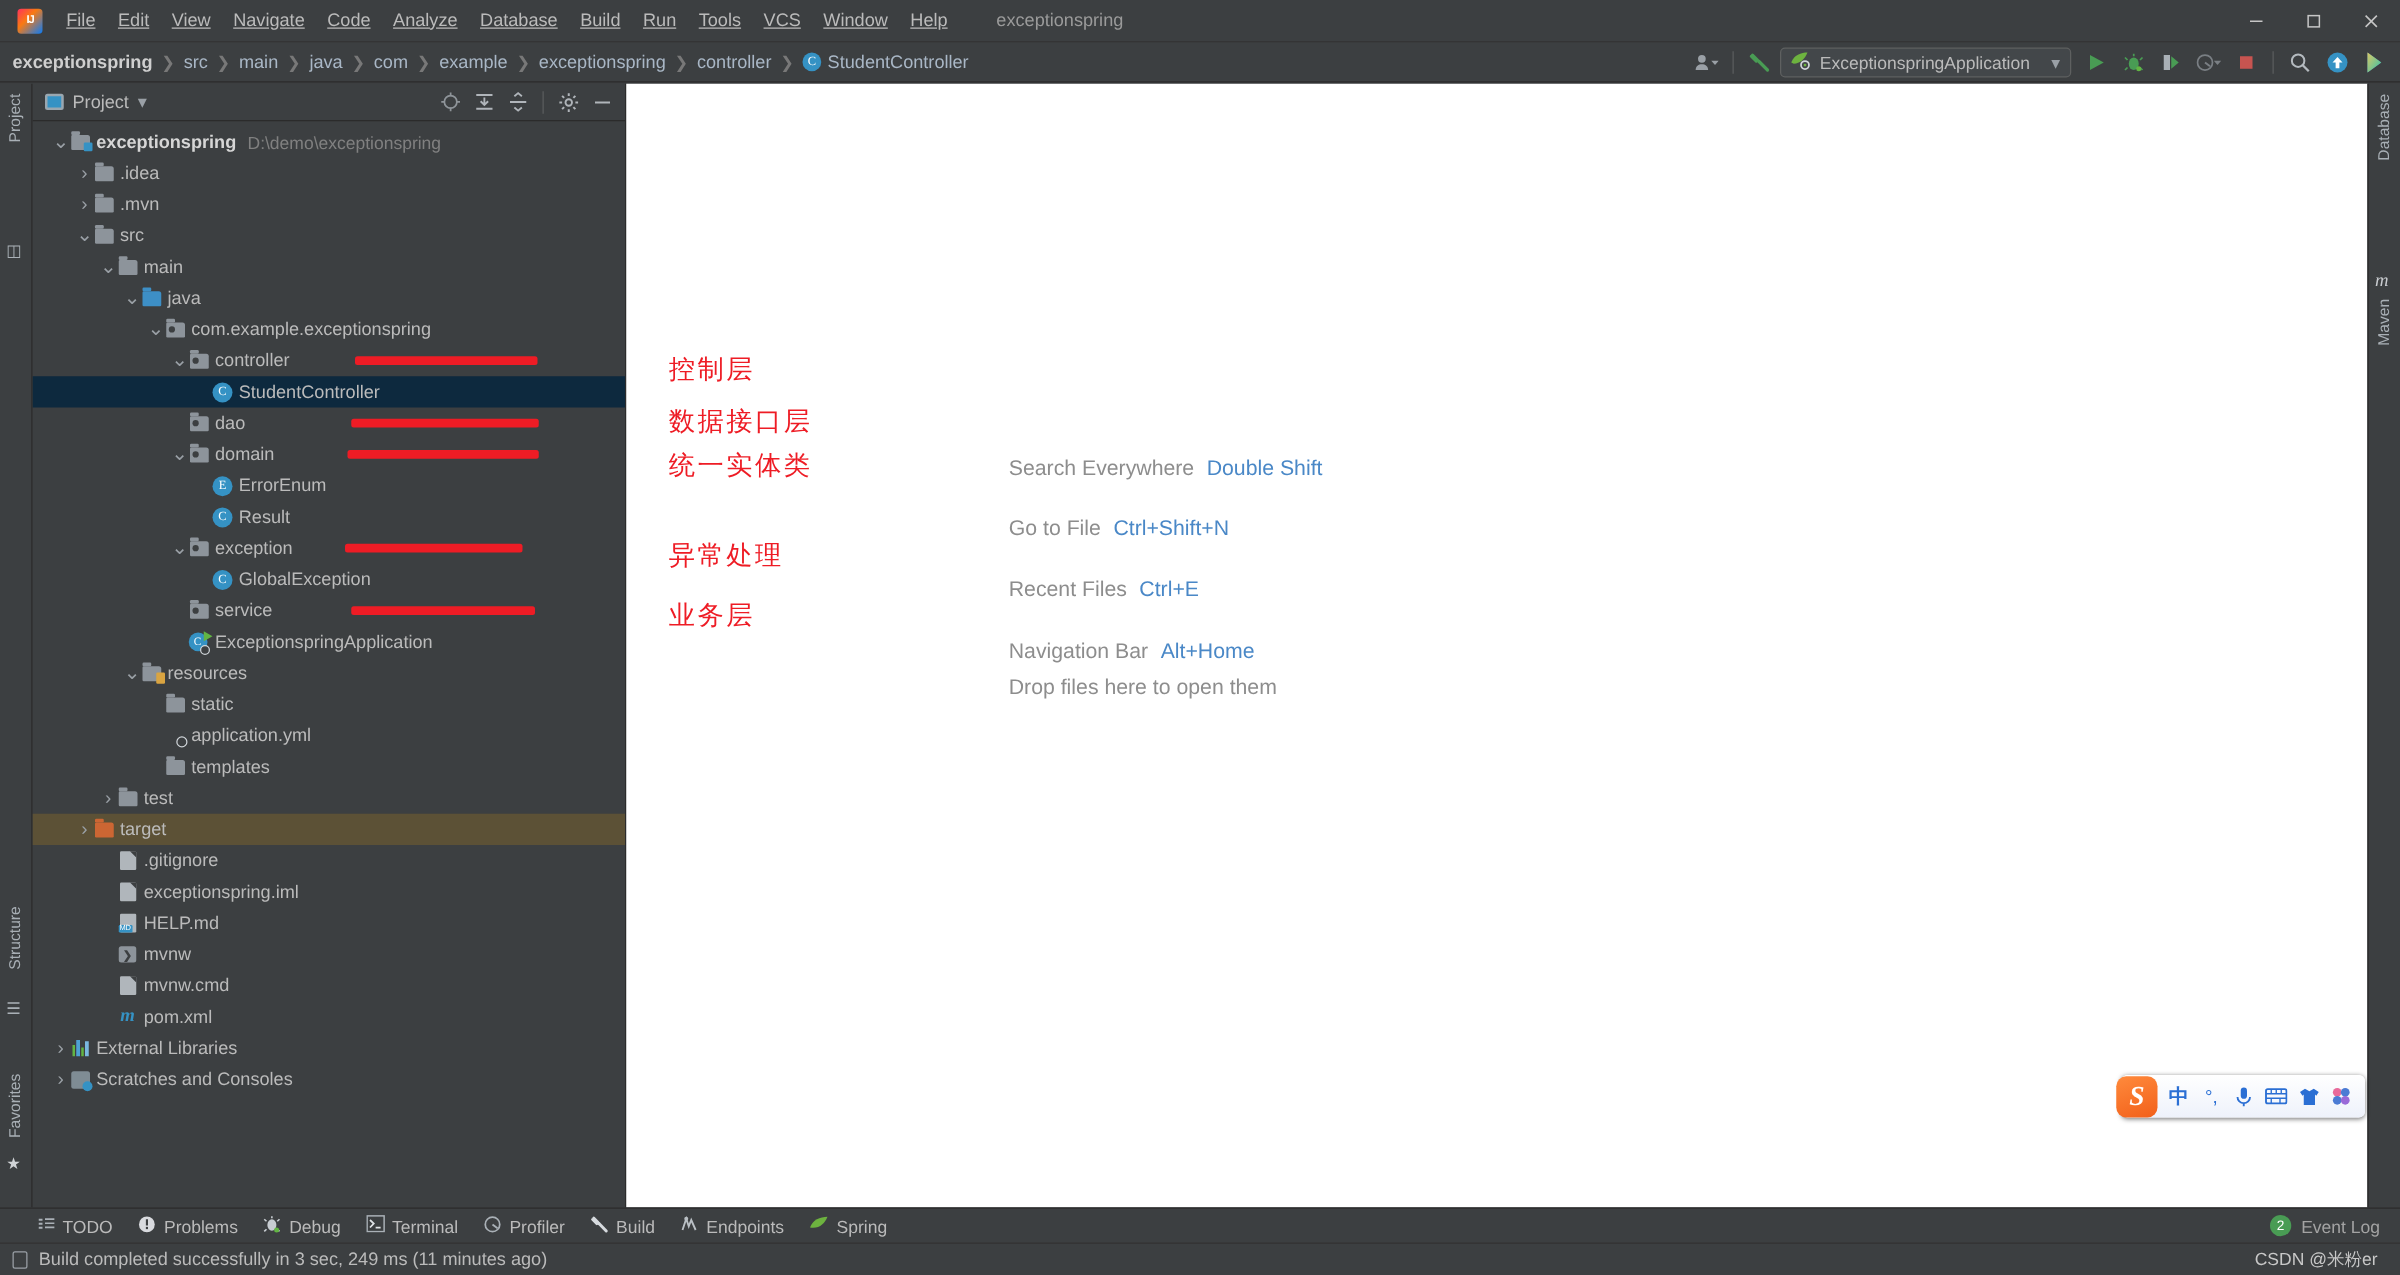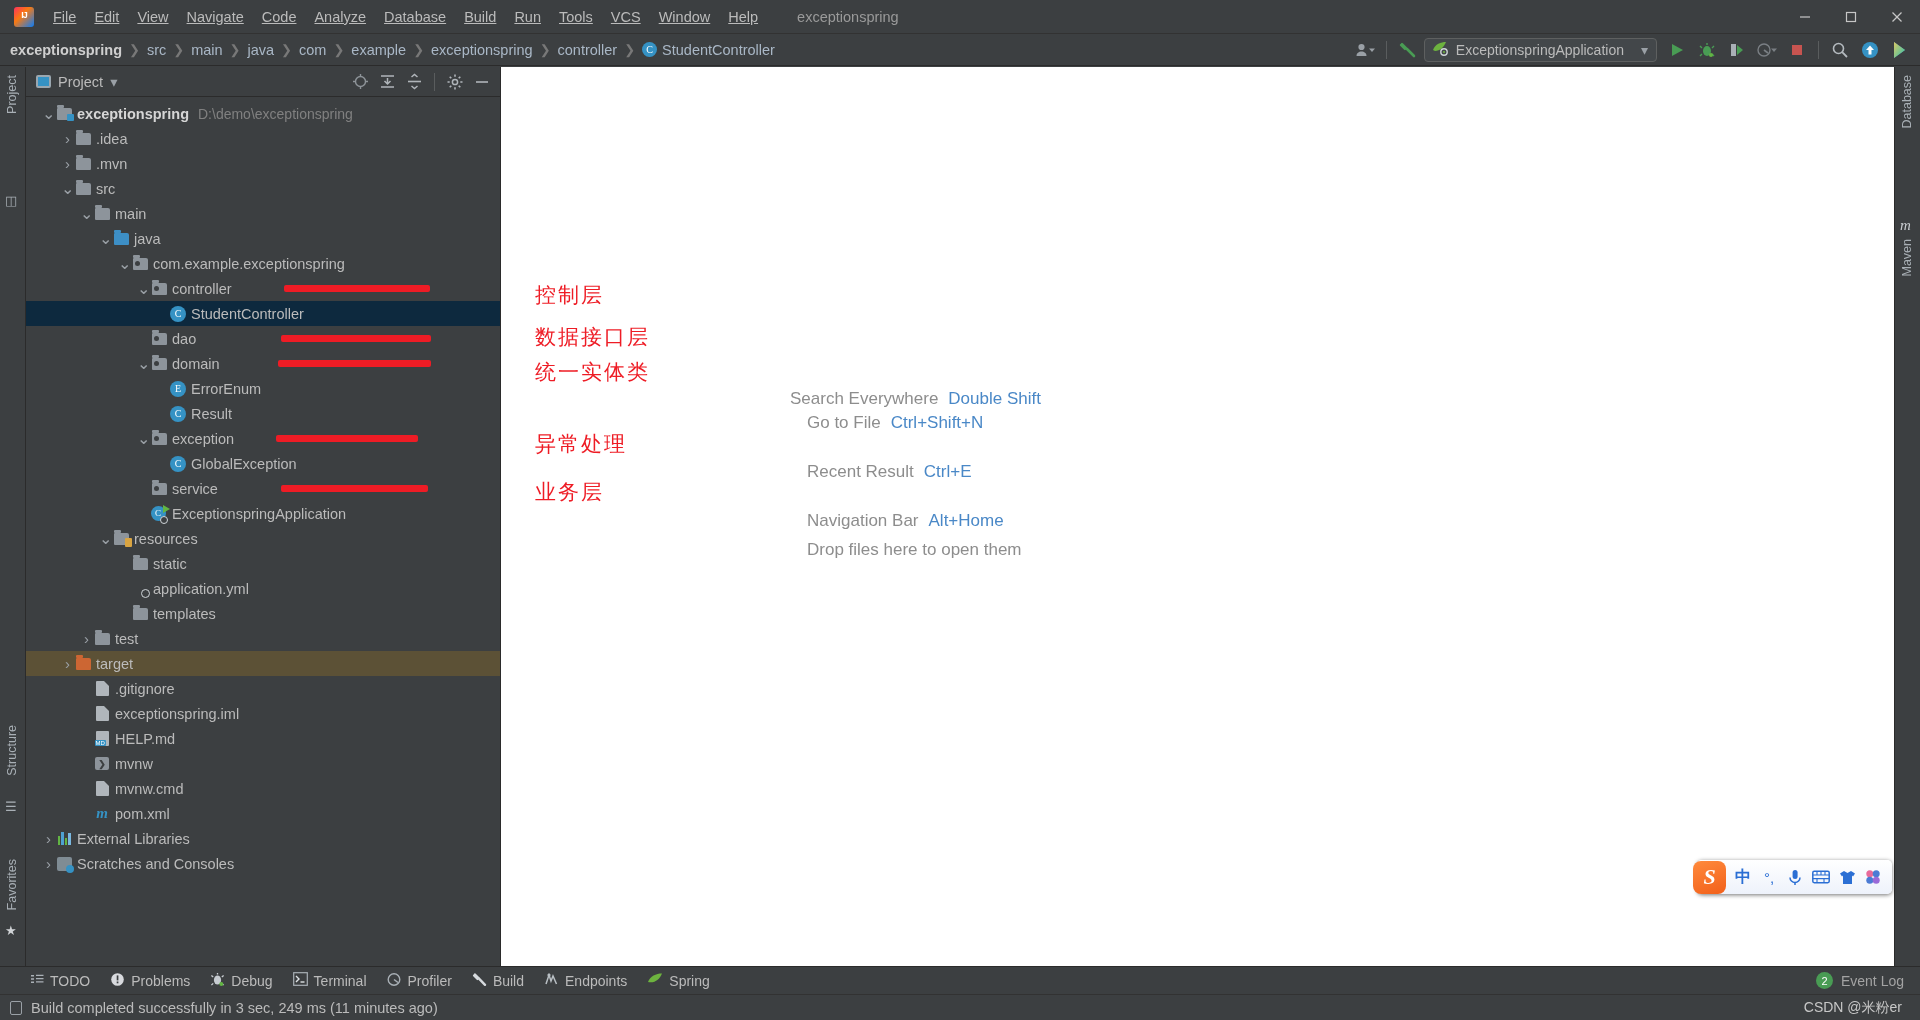"Search Everywhere Double Shift" div.hint-row { left: 289px -> 306px; margin-top: 24px -> none }
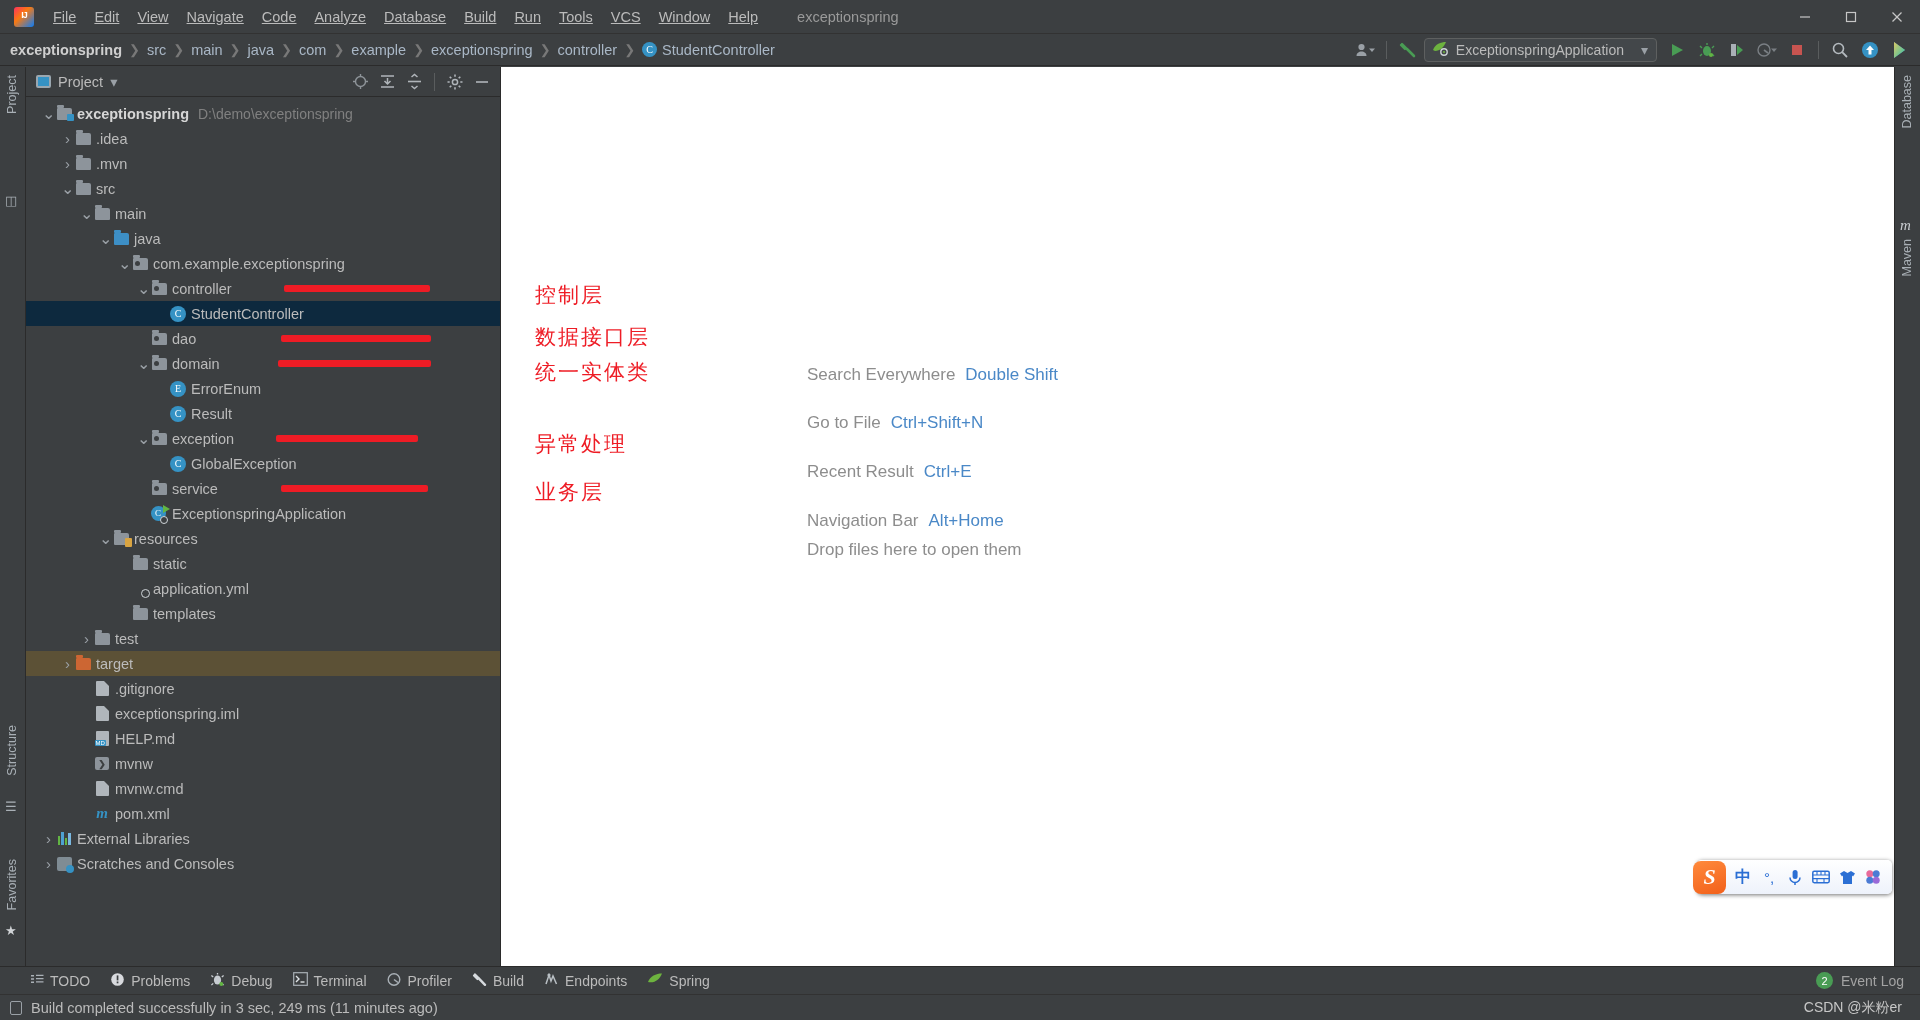"Recent Result" span { text: Result -> Files }
